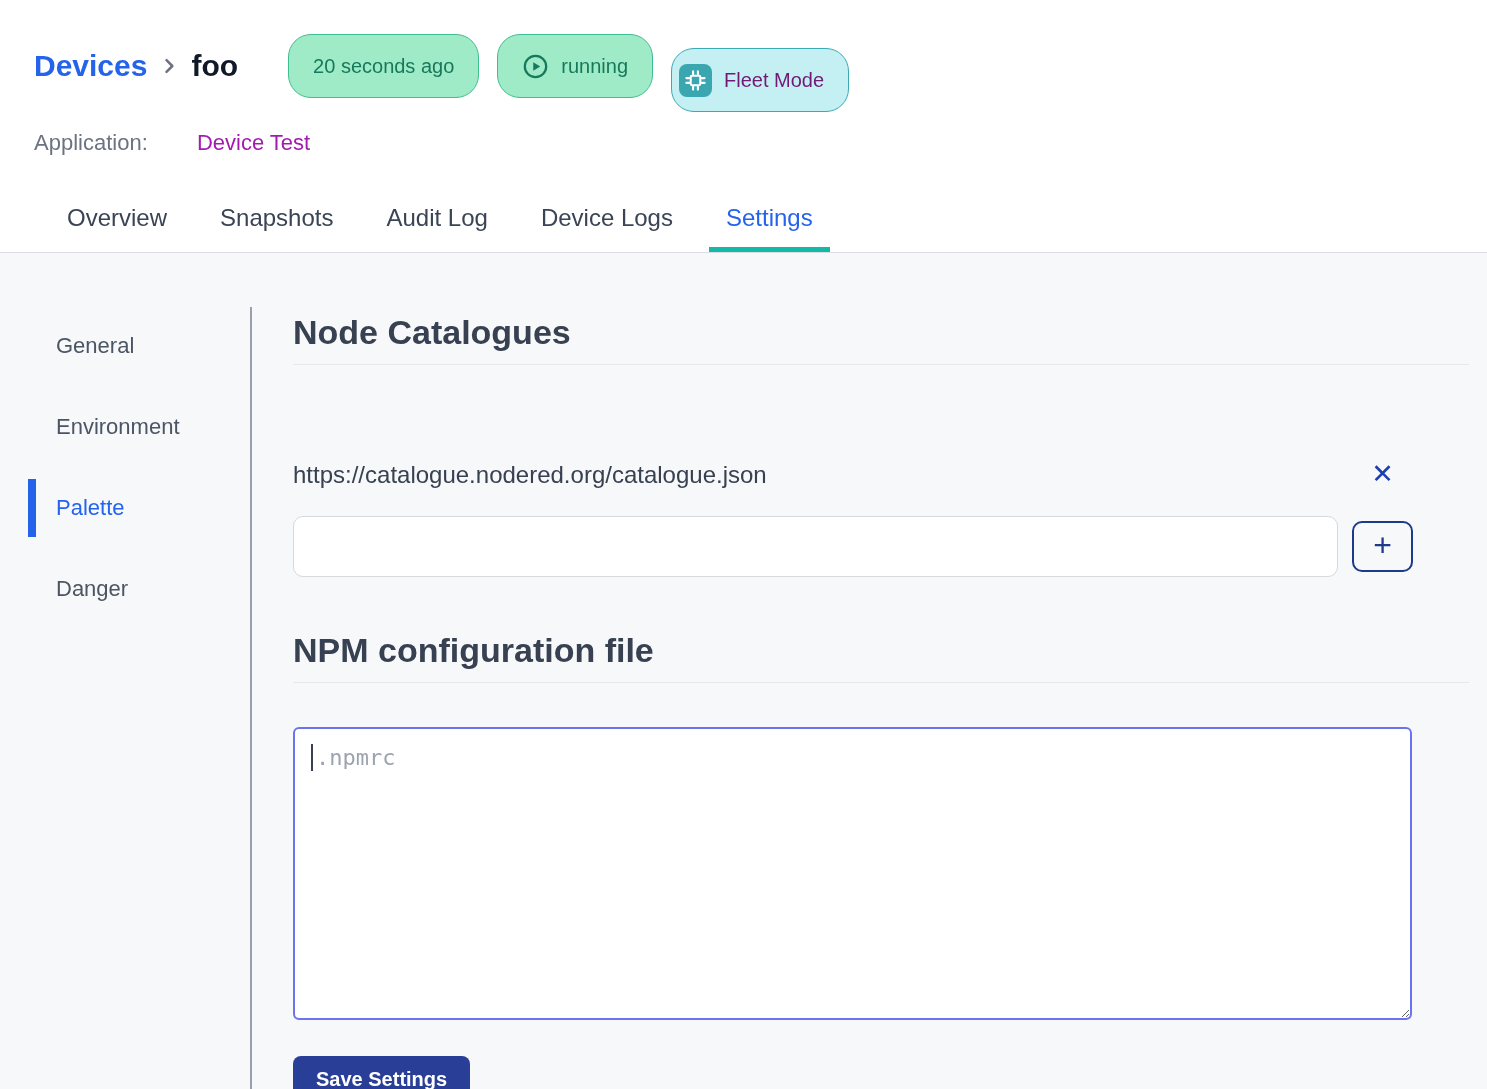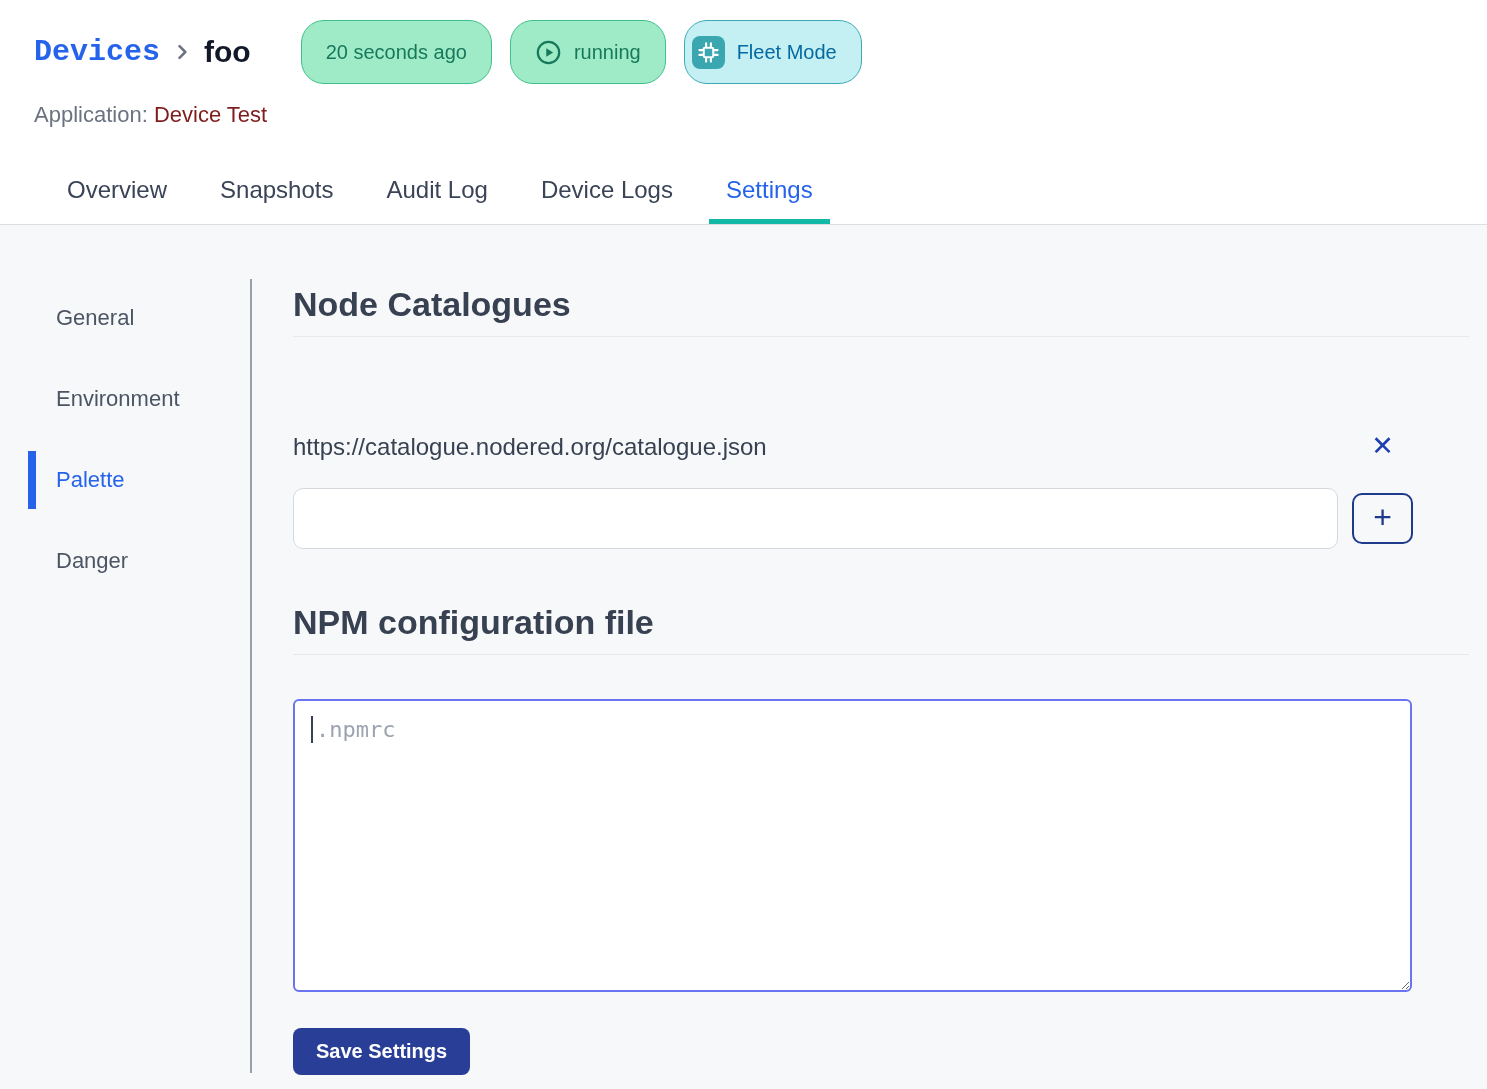"Devices" .crumb-section { font-family: Liberation Mono, monospace -> none }
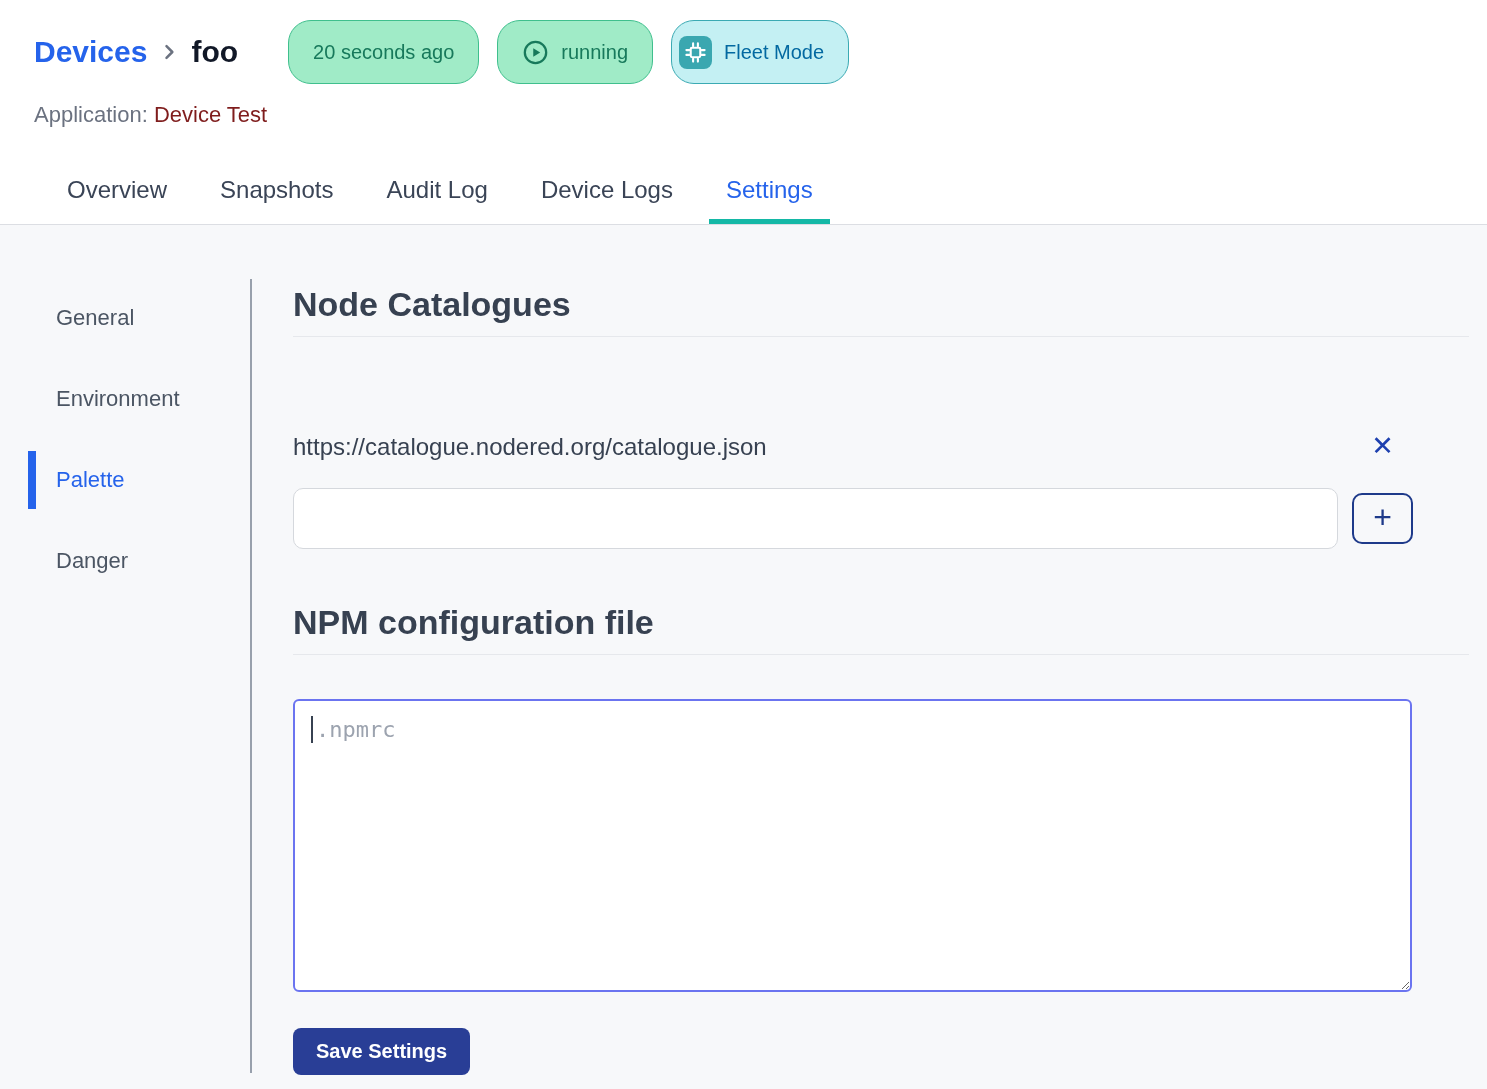"Fleet Mode" .badge-teal { color: #0369a1 -> #701a75; margin-top: none -> 28px }
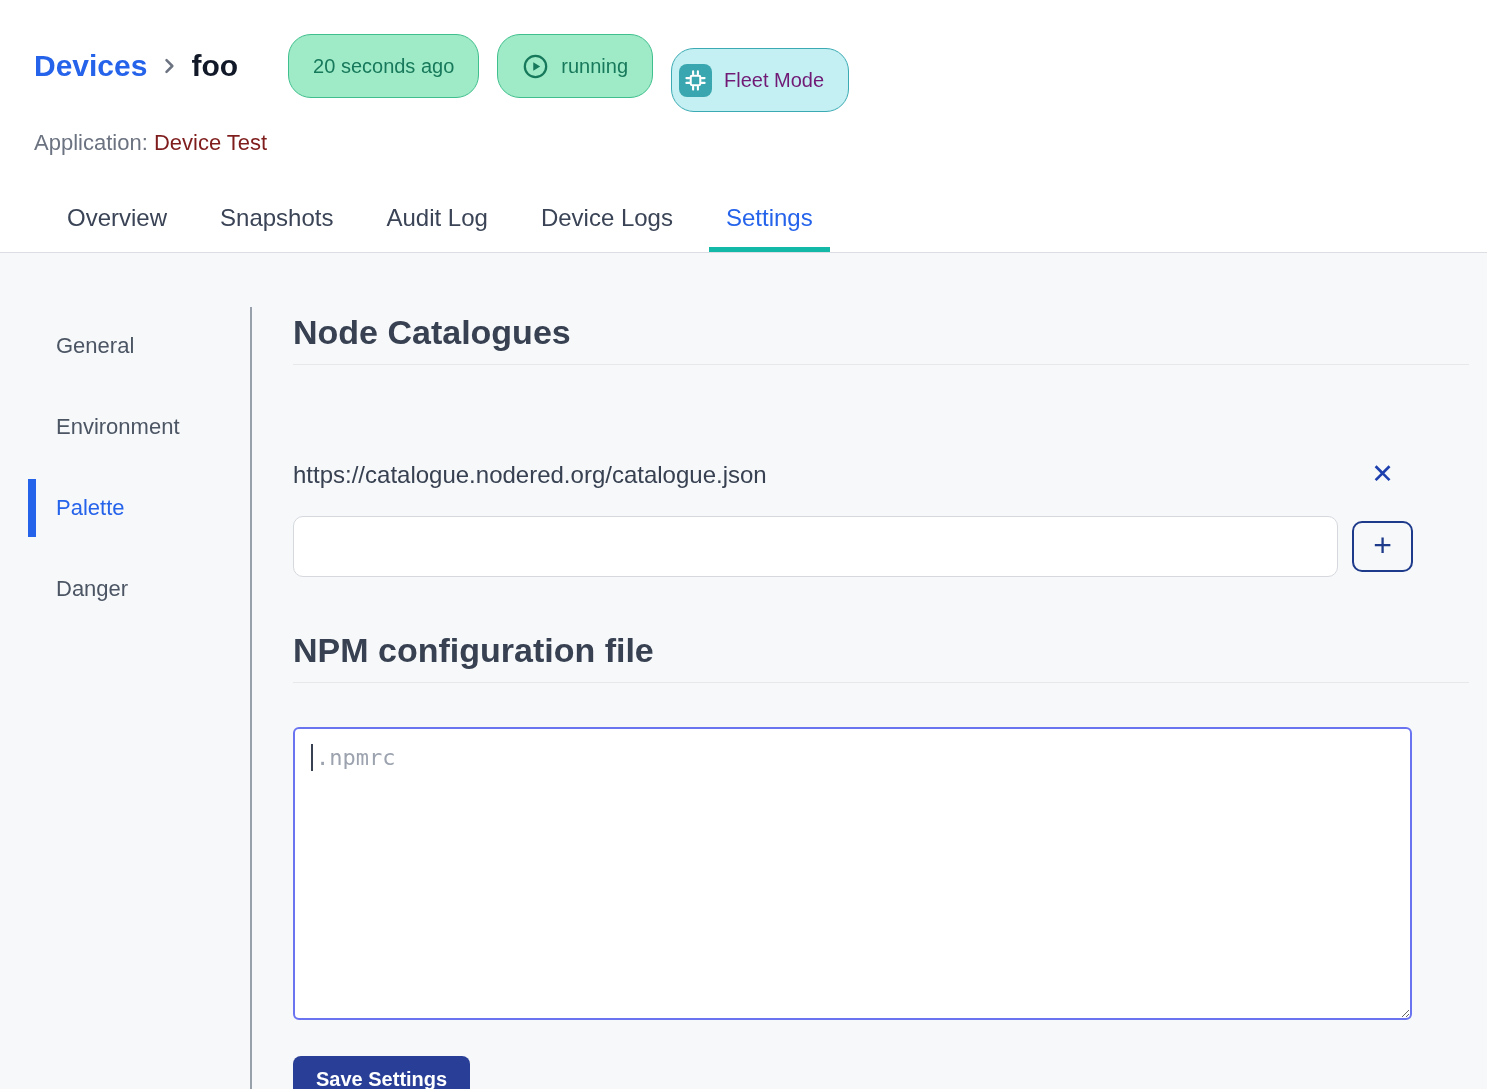"Device Test" .app-link { color: #7f1d1d -> #a21caf; margin-left: none -> 43px }
